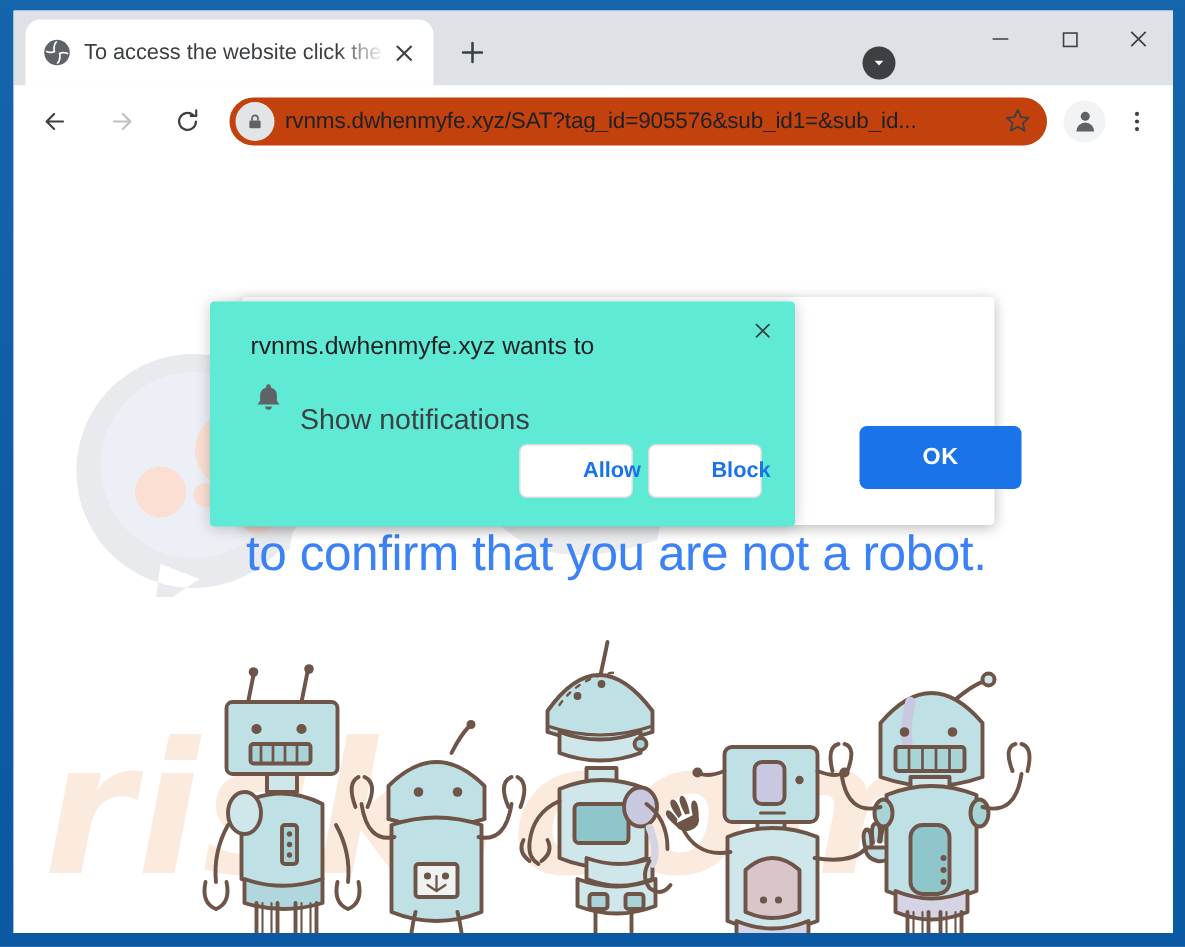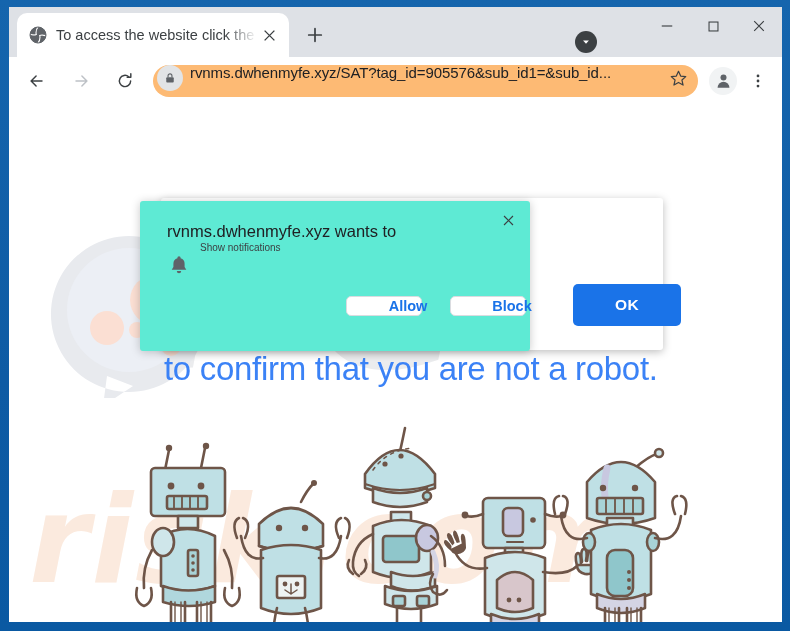"rvnms.dwhenmyfe.xyz/SAT?tag_id=905576&su" #omnibox { align-items: none -> center; background: #fdba74 -> #c2410c }
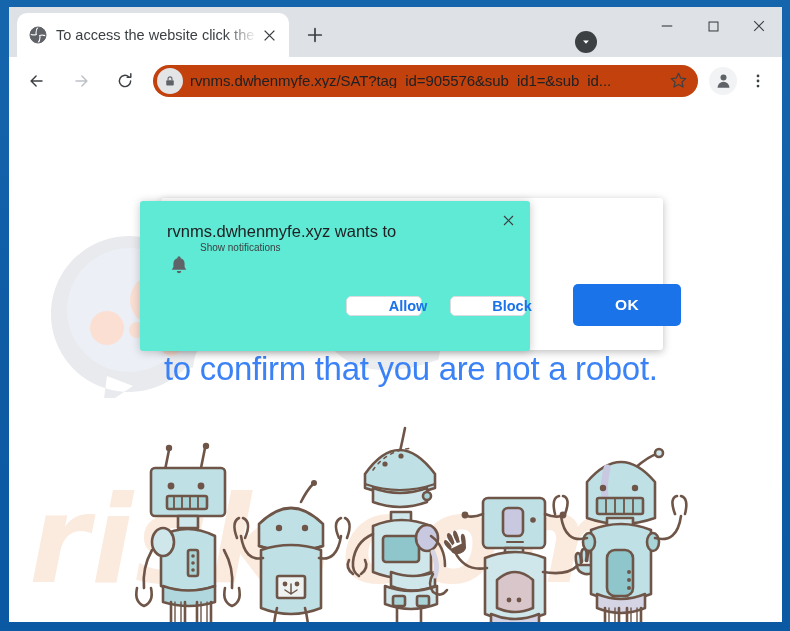"Show notifications" #notif-permission { font-size: 10px -> 19px; top: 41px -> 69px }
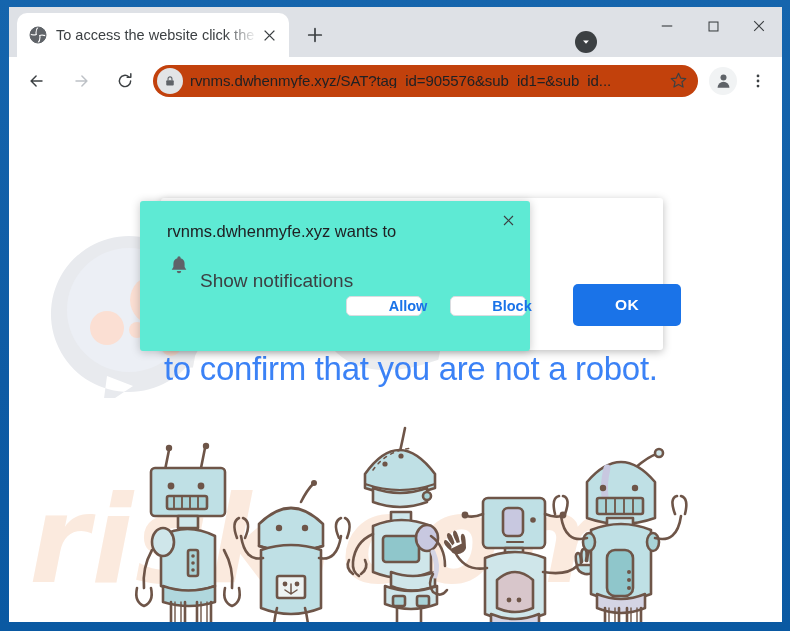"Allow" .dlg-btn { height: 20px -> 36px }
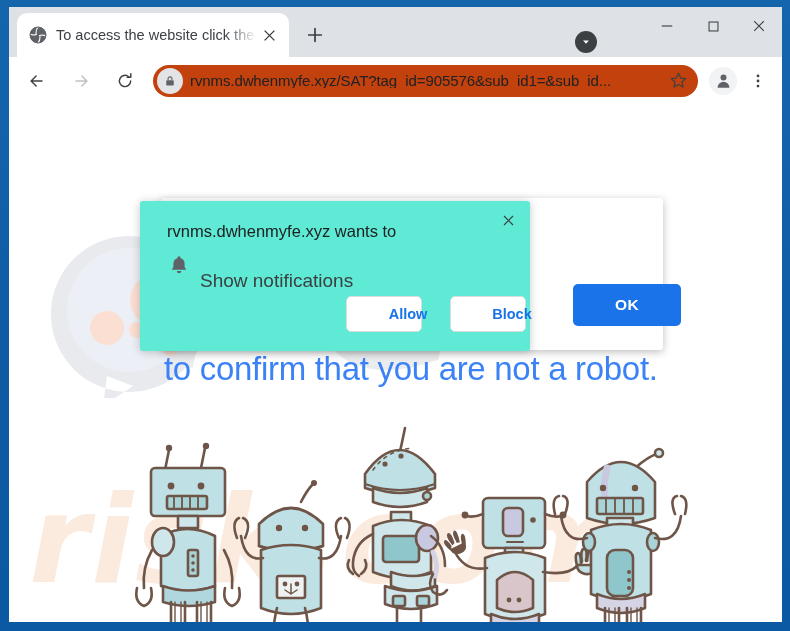"Block" #block-button { margin-left: 18px -> none }
